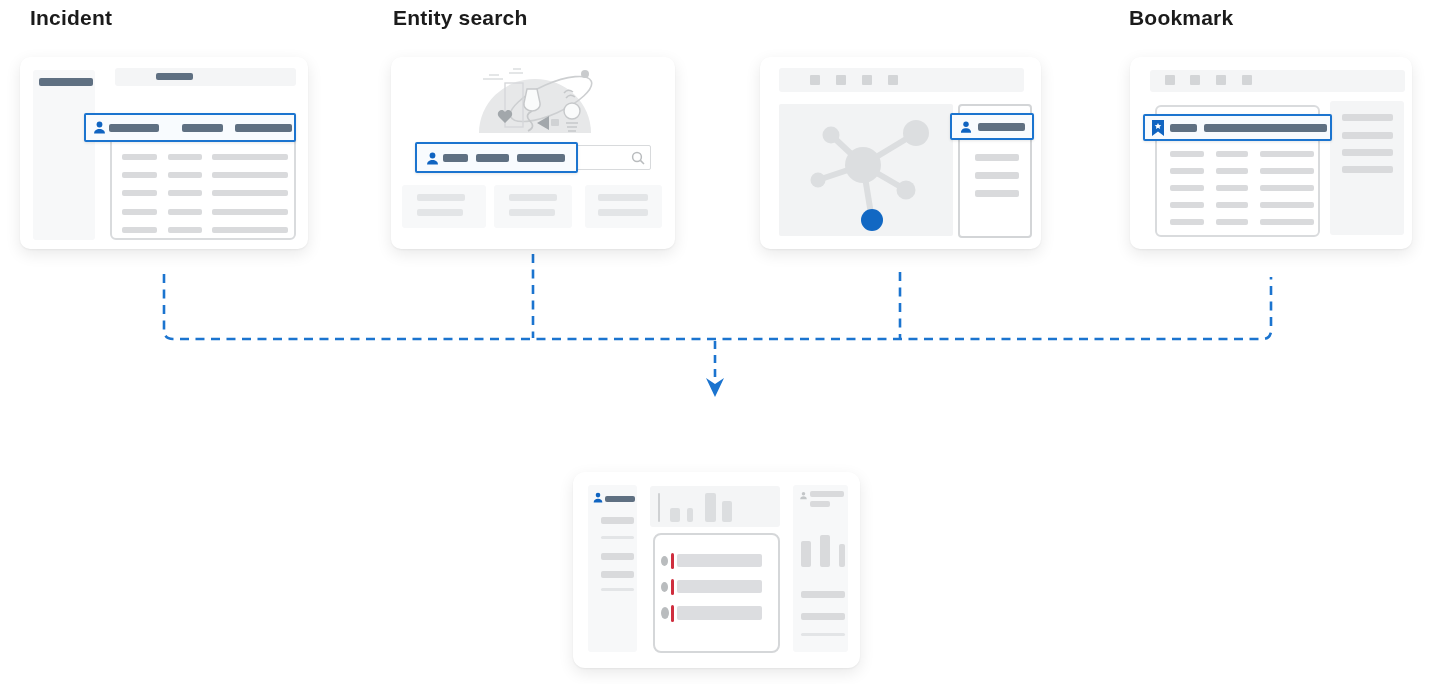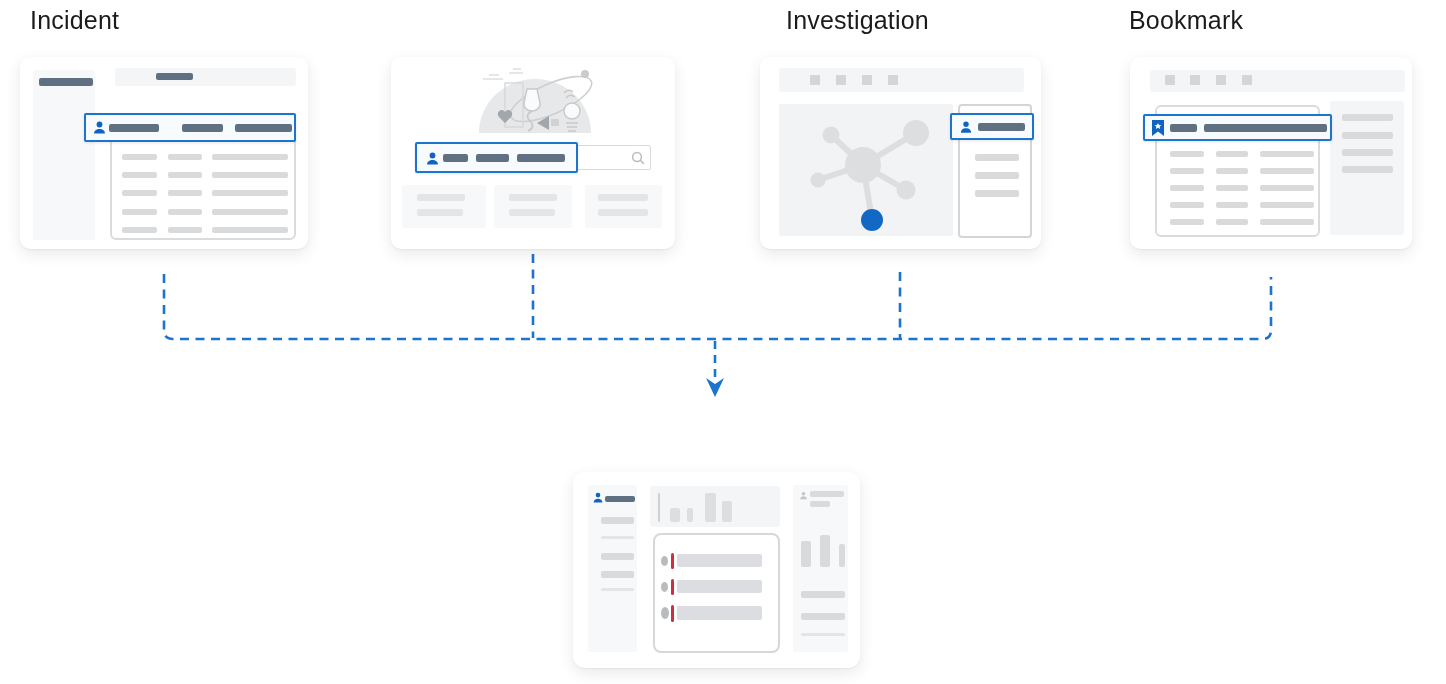"Incident" .title { font-size: 25px -> 21px; font-weight: 400 -> 700 }
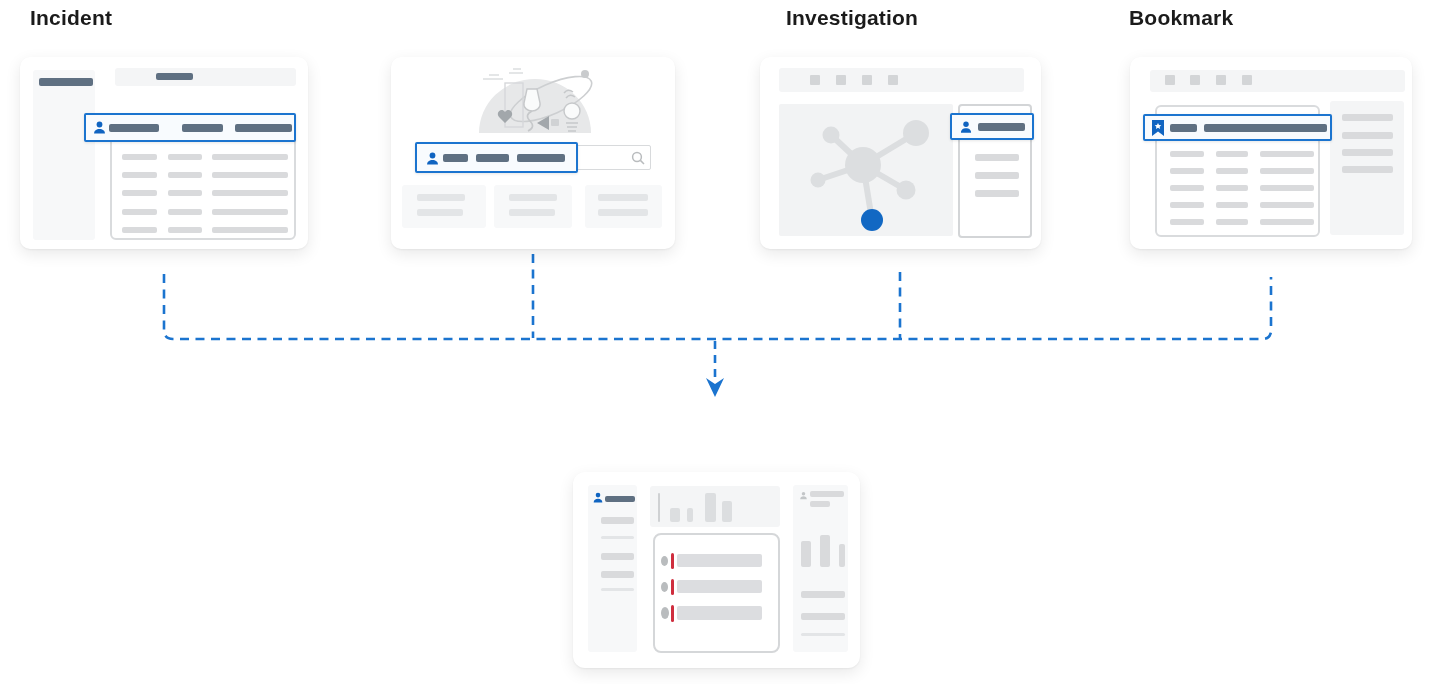"Entity search" h2.title { html: none -> <h2>Entity search</h2> }
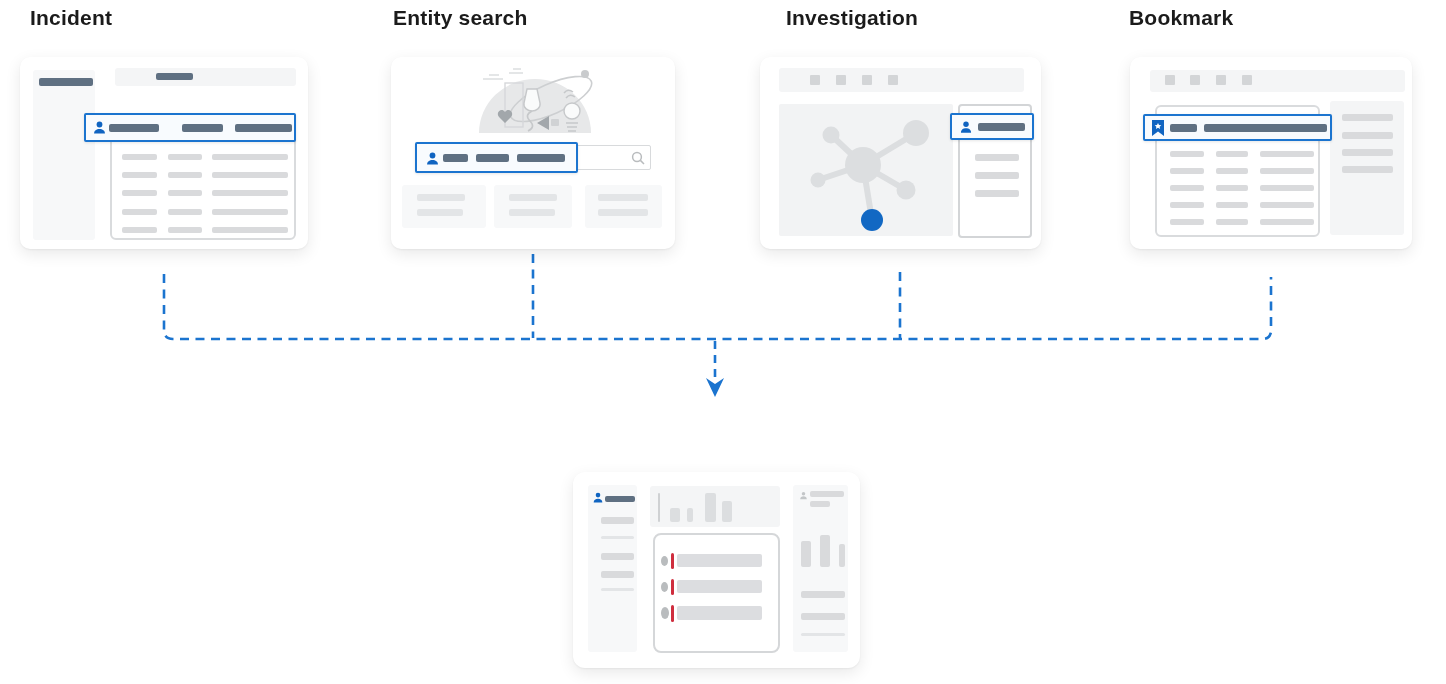"Investigation" h2.title { html: <h2>Investigation</h2> -> none }
